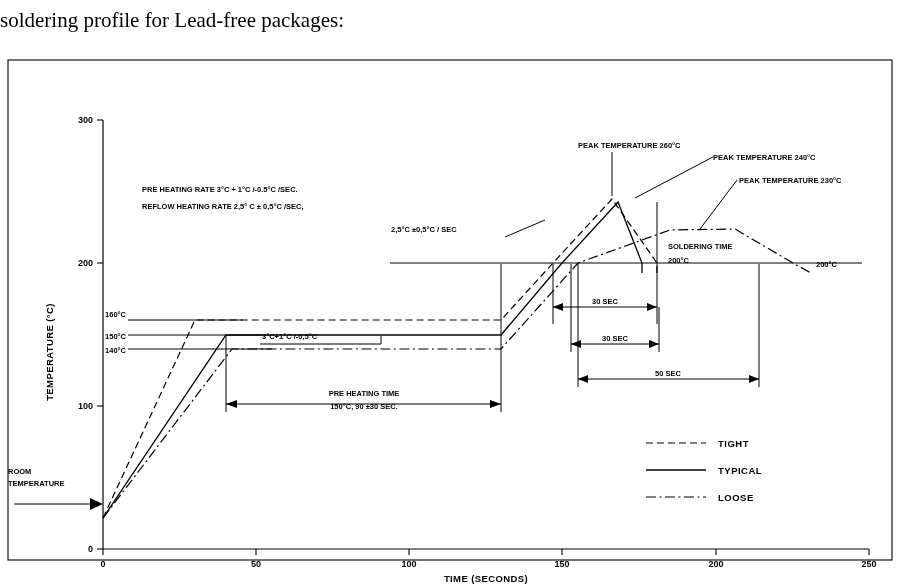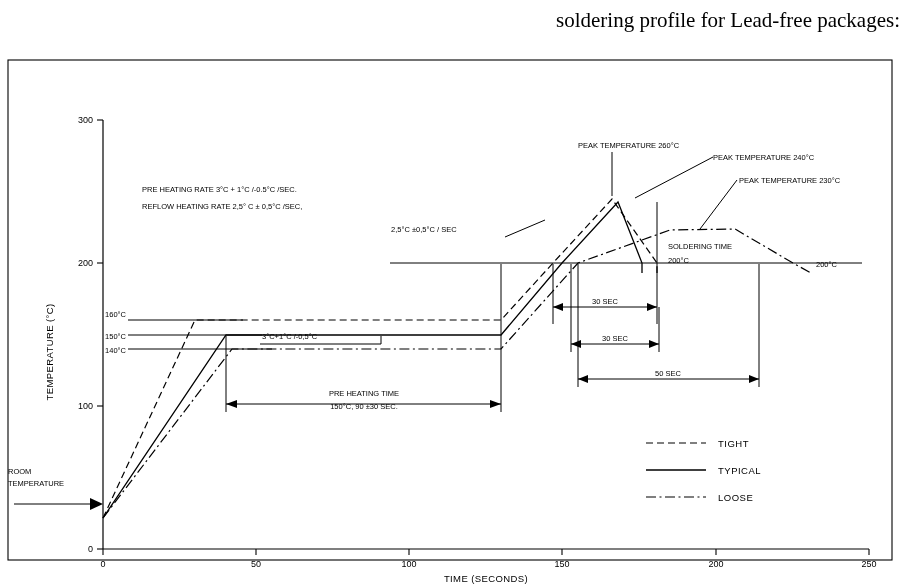"soldering profile for Lead-free" #title { text-align: right -> left }
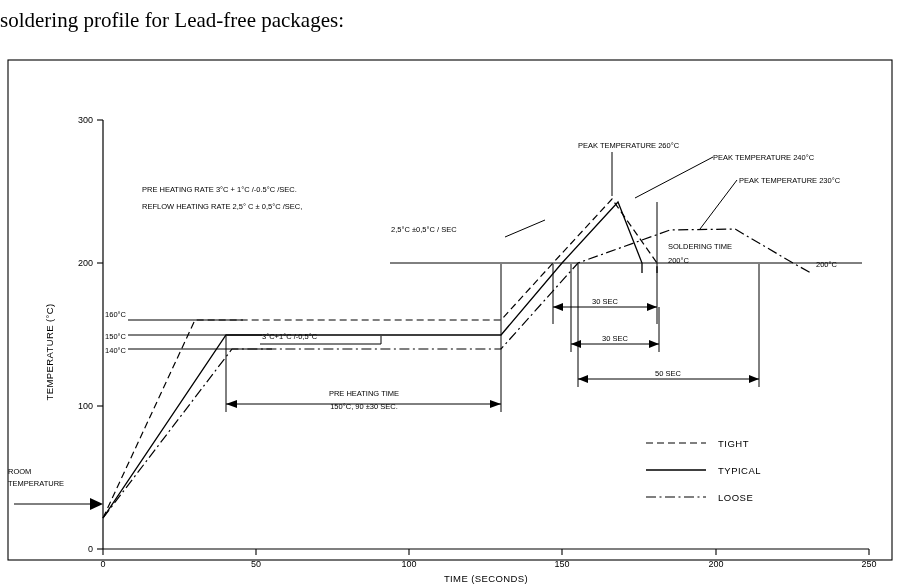"300" #chart-area { font-weight: none -> bold }
